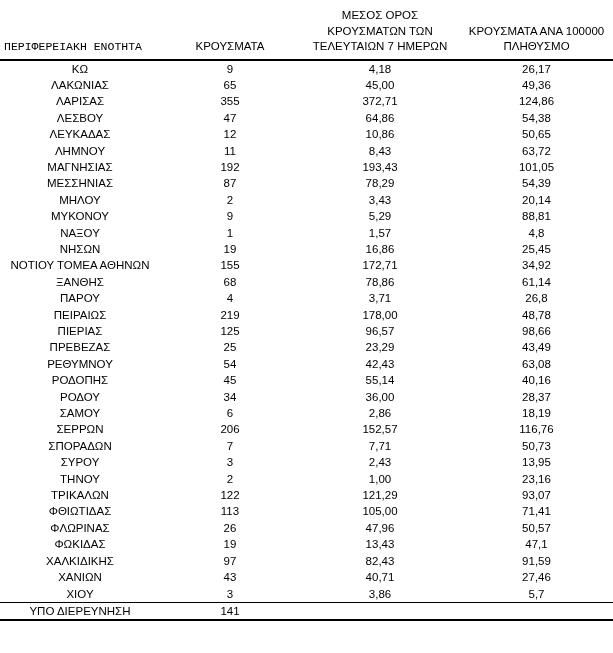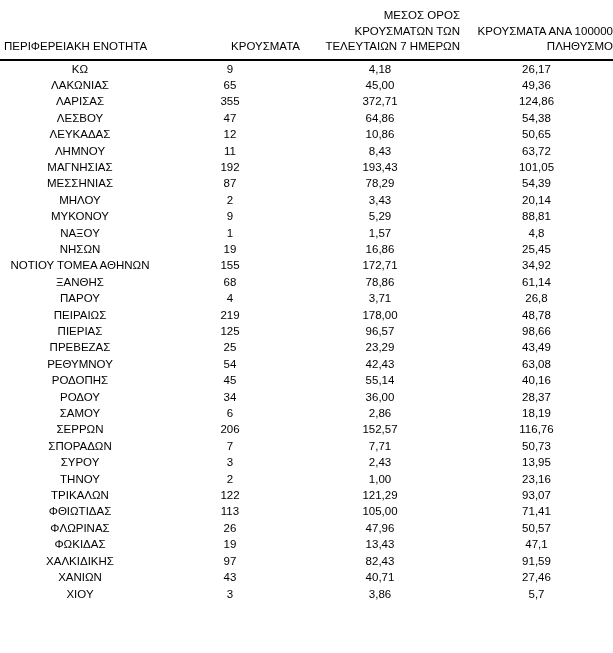"ΜΕΣΟΣ ΟΡΟΣ" thead th { text-align: right -> center }
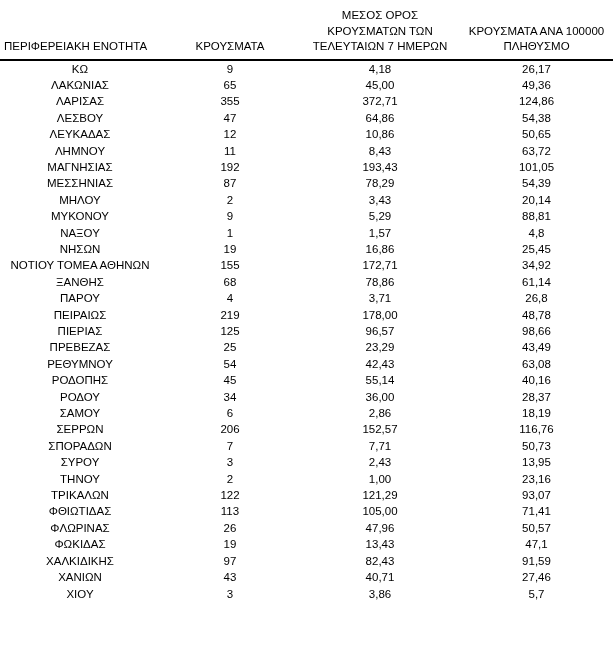"ΠΕΡΙΦΕΡΕΙΑΚΗ ΕΝΟΤΗΤΑ" thead th.region-header { font-family: none -> Liberation Mono, monospace }
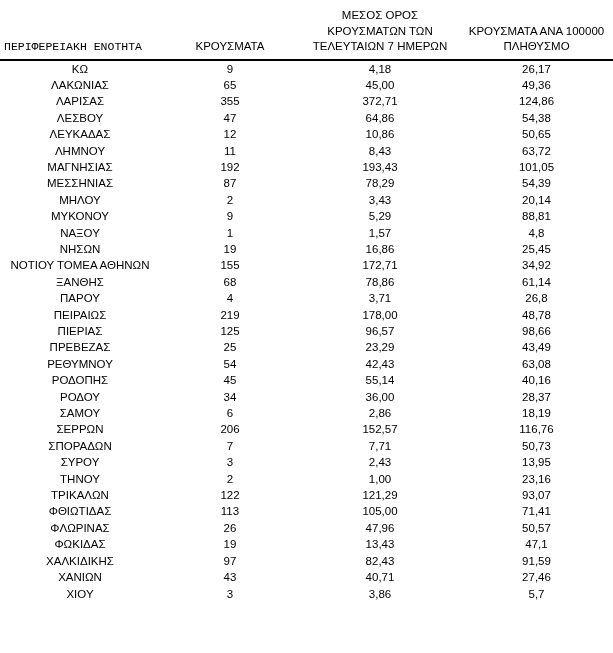"ΥΠΟ ΔΙΕΡΕΥΝΗΣΗ" tr.last-row { html: none -> <tr> <td>ΥΠΟ ΔΙΕΡΕΥΝΗΣΗ</td> <td>141</td> <td></td> <td></td> </tr> }
